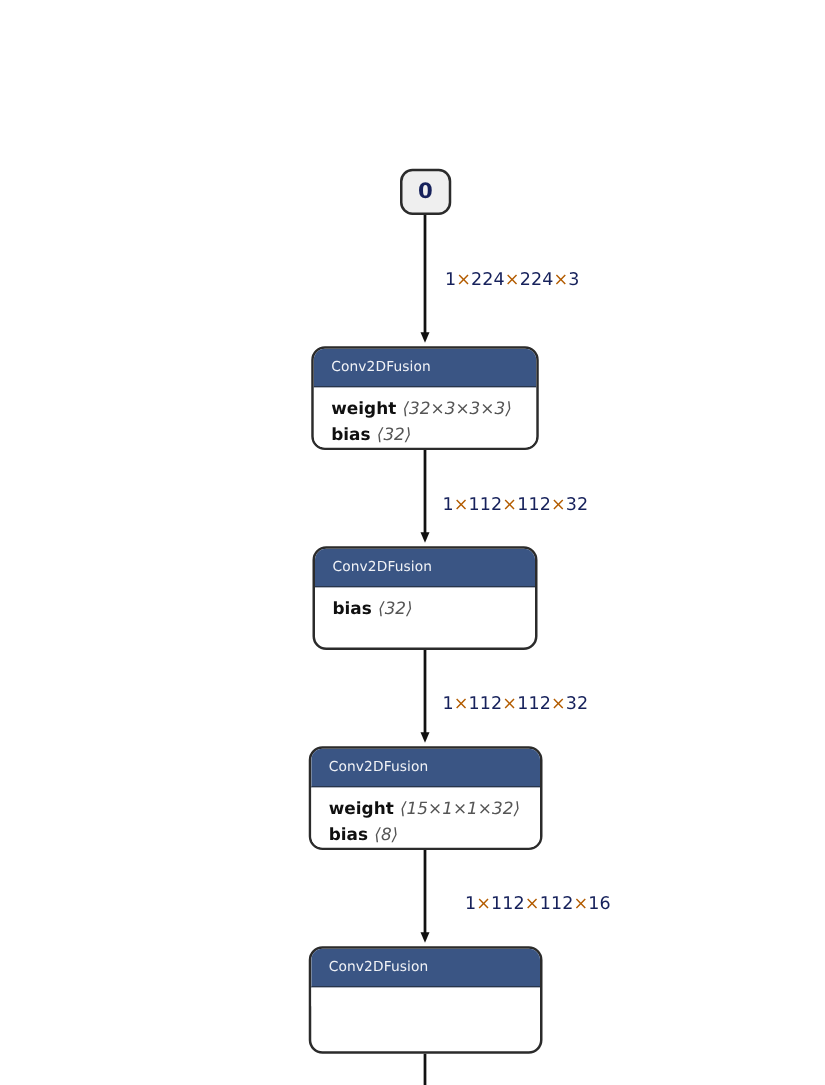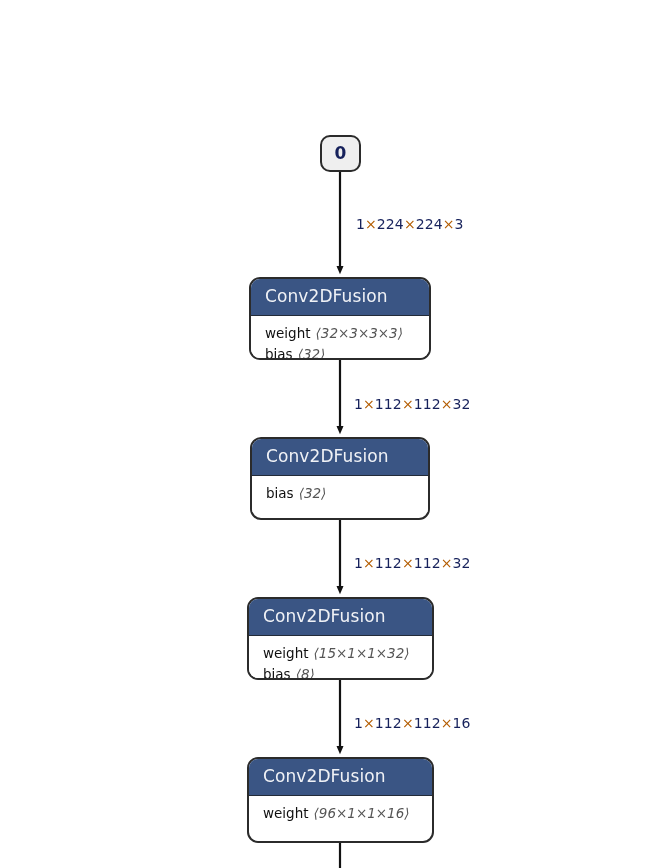"Conv2DFusion" .op-header { font-size: 17px -> 11px }
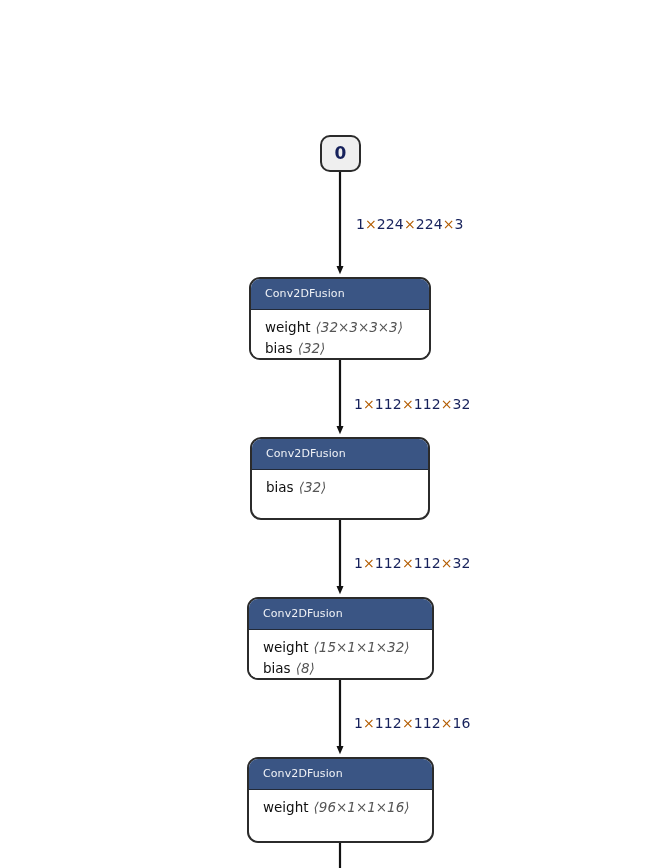"weight" .attr-name { font-weight: normal -> bold }
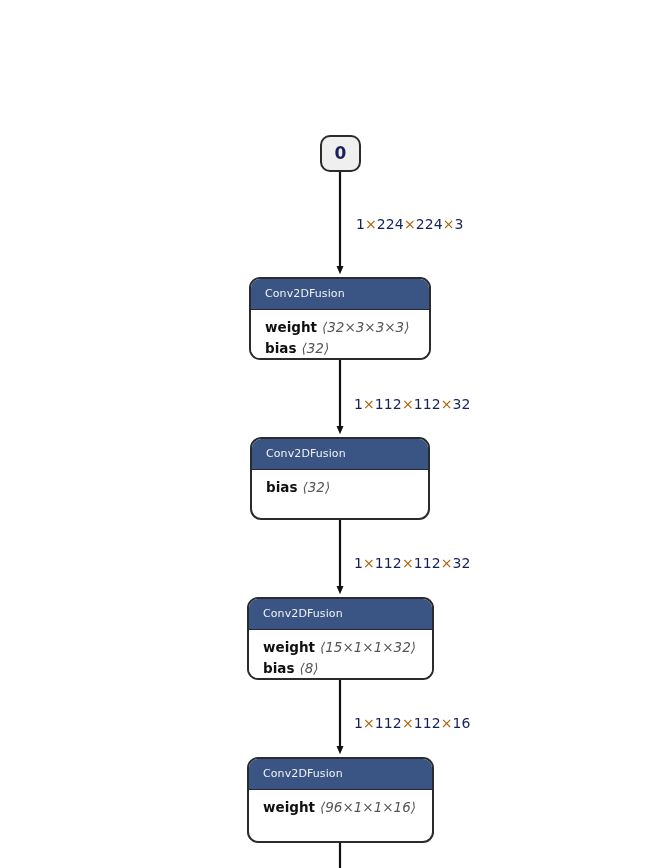"1×112×112×16" div.edge-label { left: 354px -> 372px }
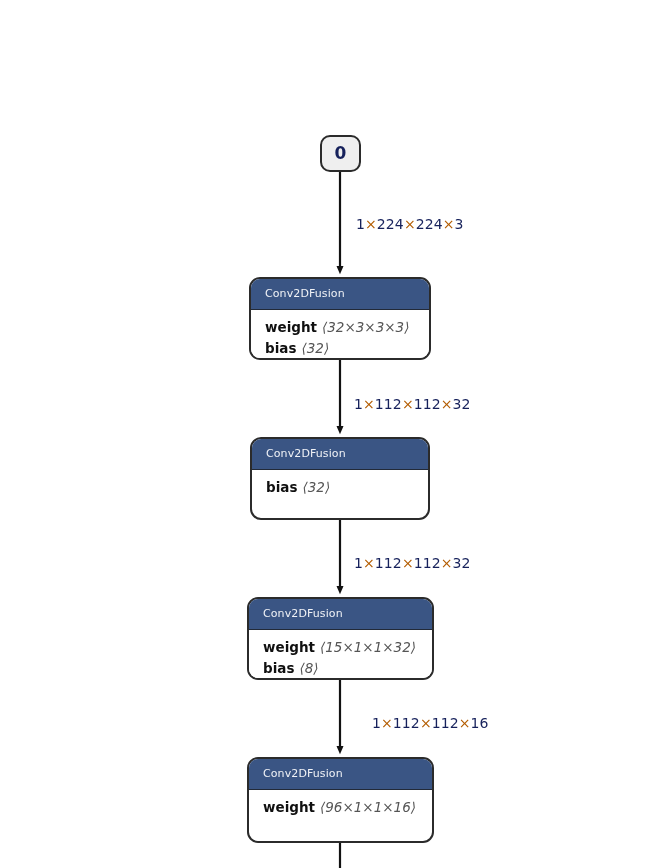"weight ⟨96×1×1×16⟩" div.attr-row { html: <div> <span>weight</span><span>⟨96×1×1×16⟩</span> </div> -> none }
